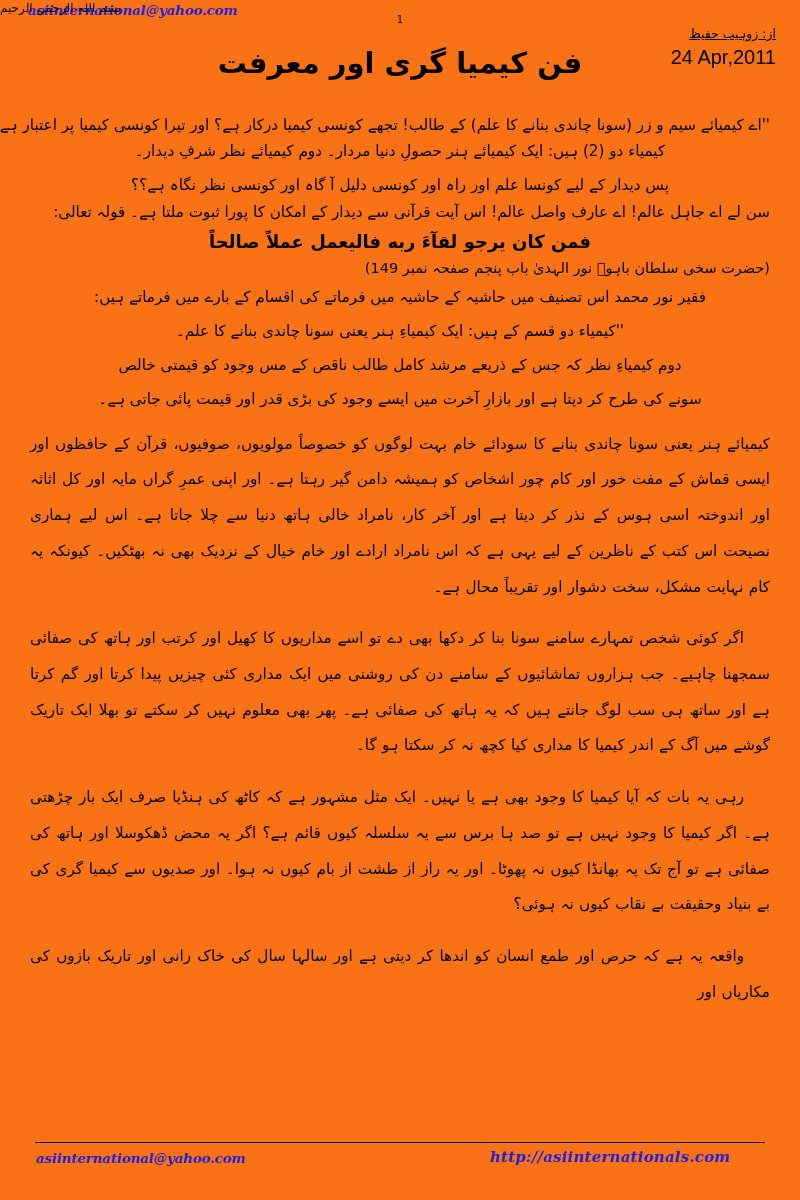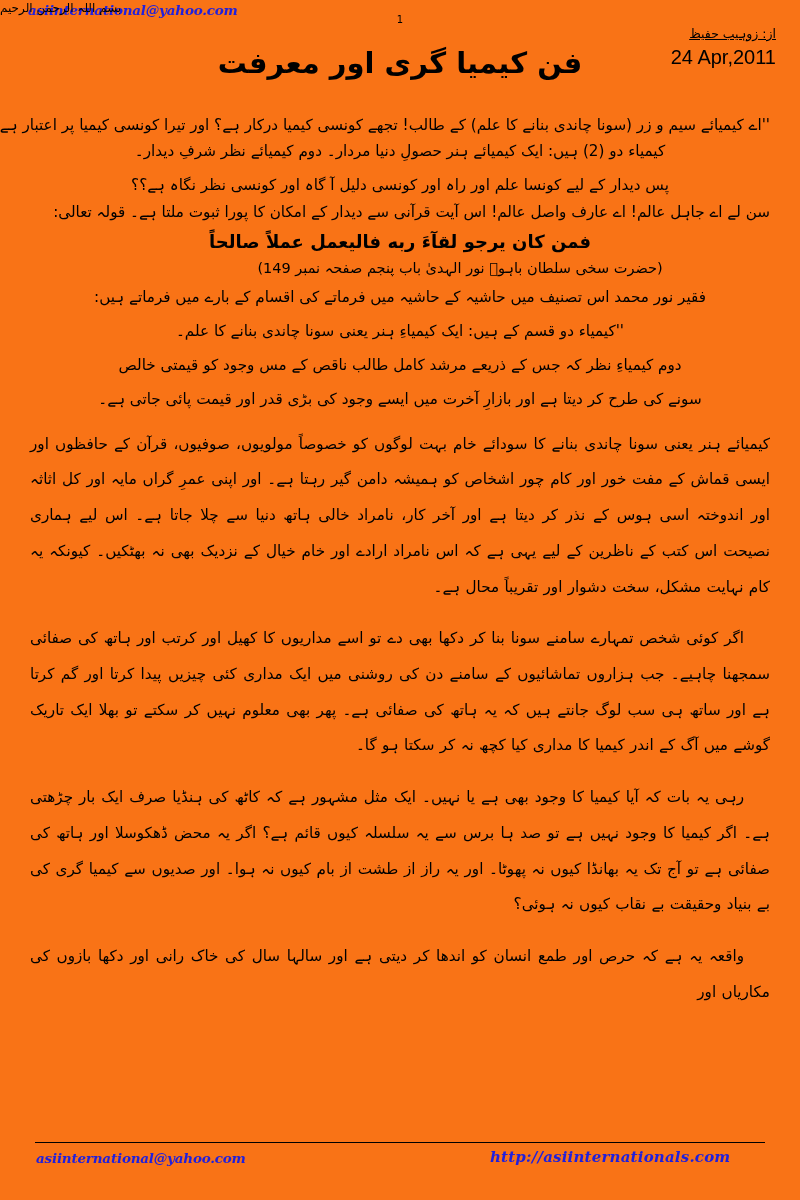"(حضرت سخی سلطان باہوؒ نور" .citation { text-align: center -> right }
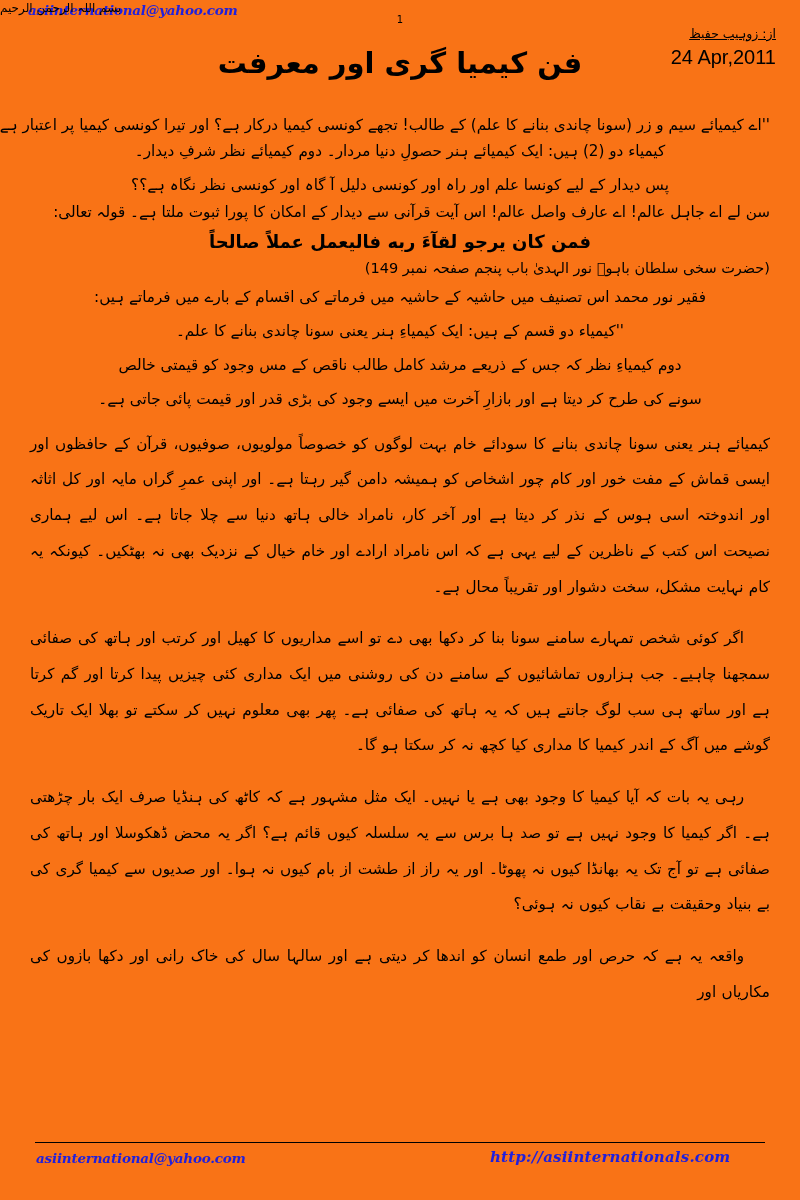"واقعہ یہ ہے کہ حرص" div.para { text: دکھا -> تاریک }
